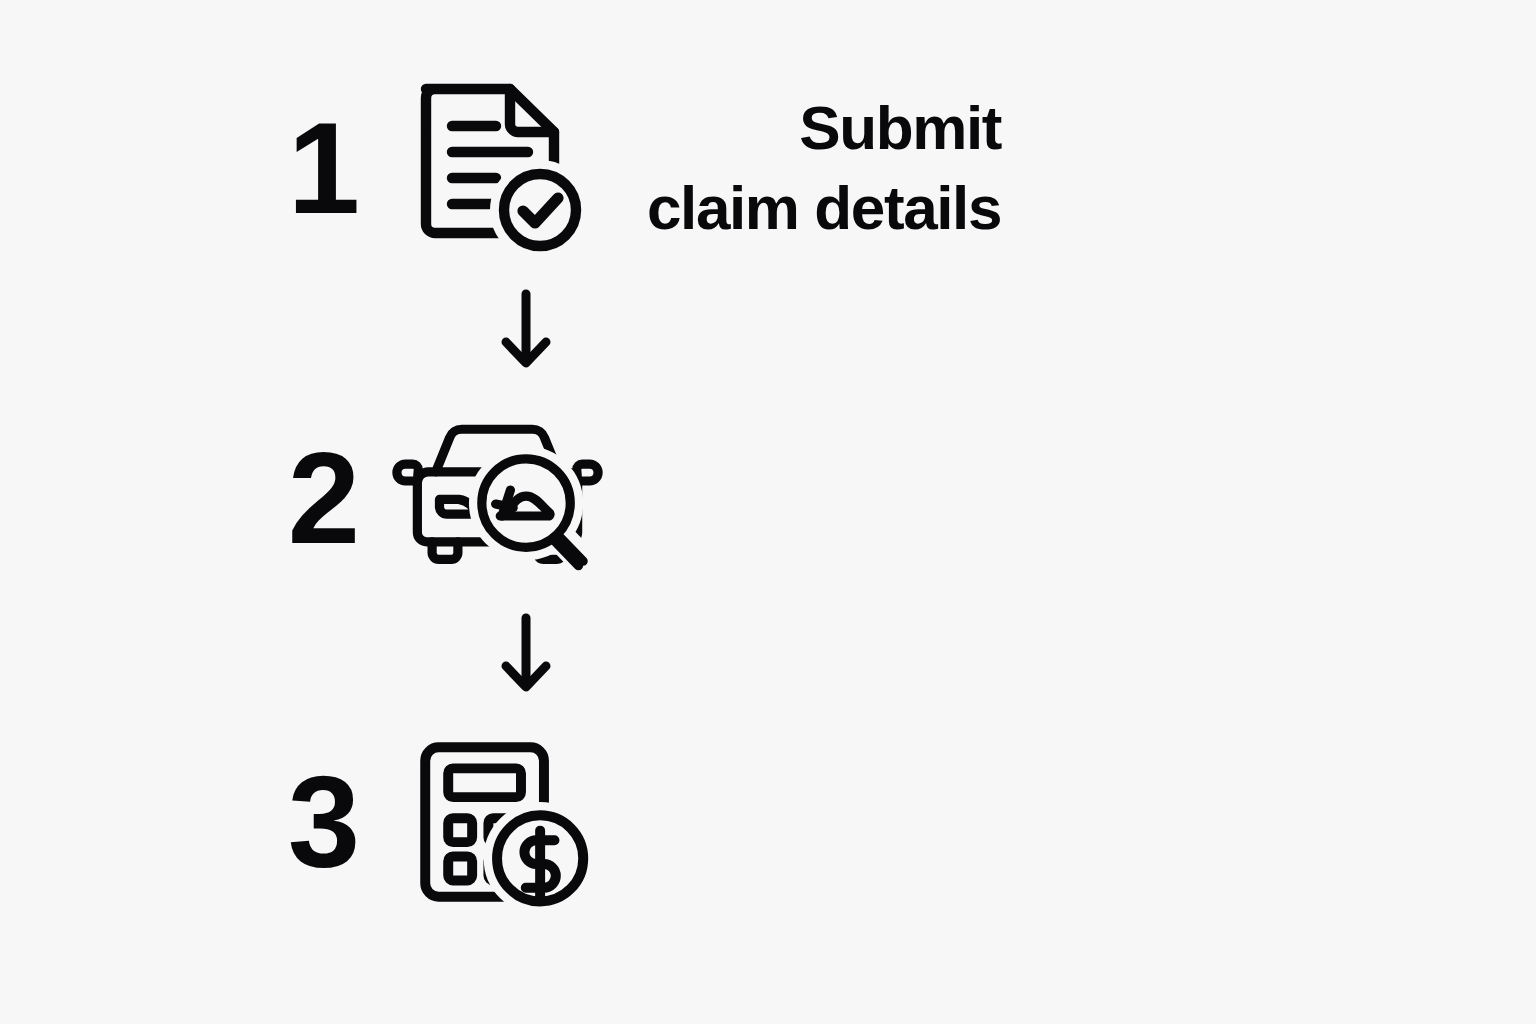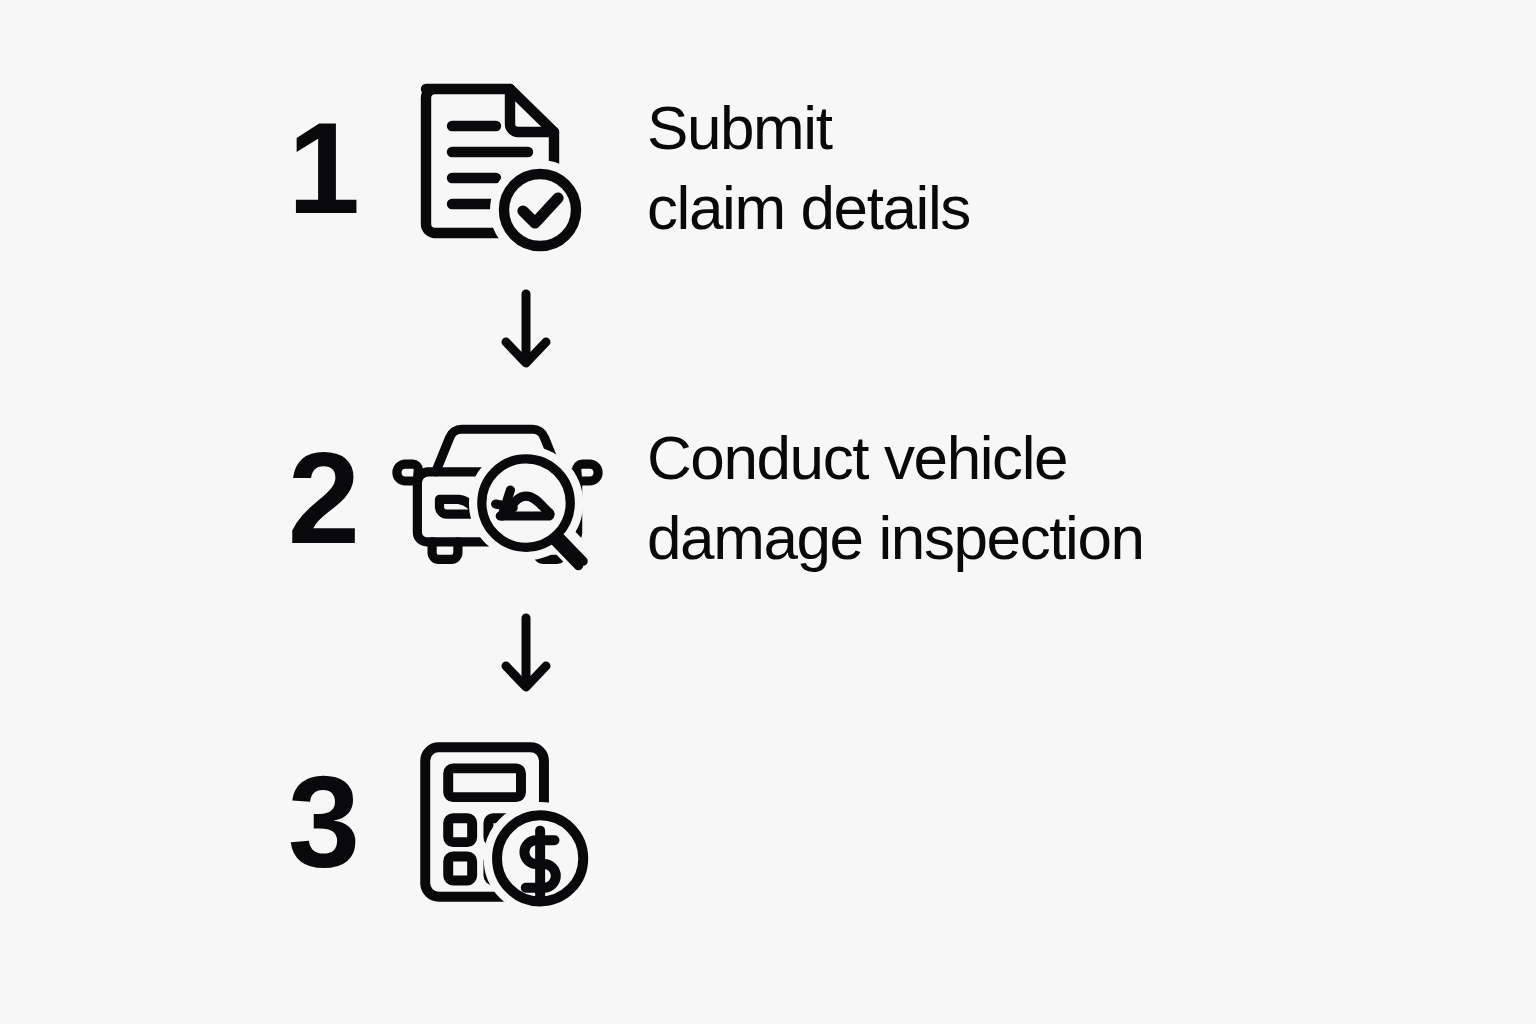"Submit" .step-label { font-weight: 400 -> 700; text-align: none -> right }
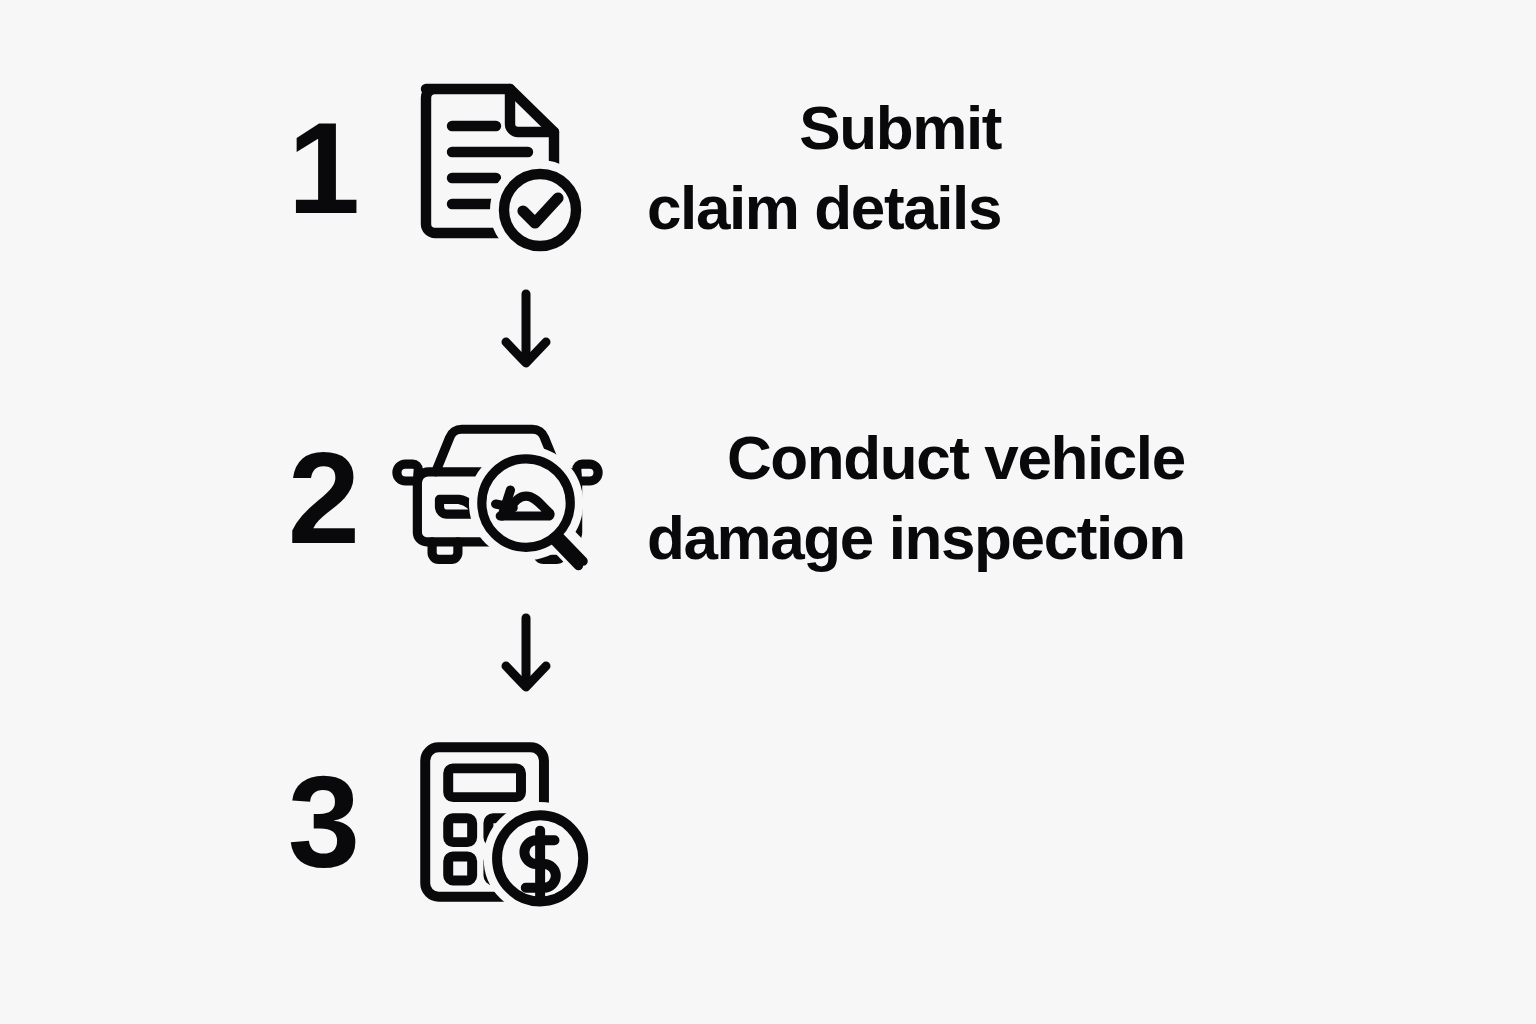"Conduct vehicle" div.step-label { html: <div>Conduct vehicle damage inspection</div> -> none }
